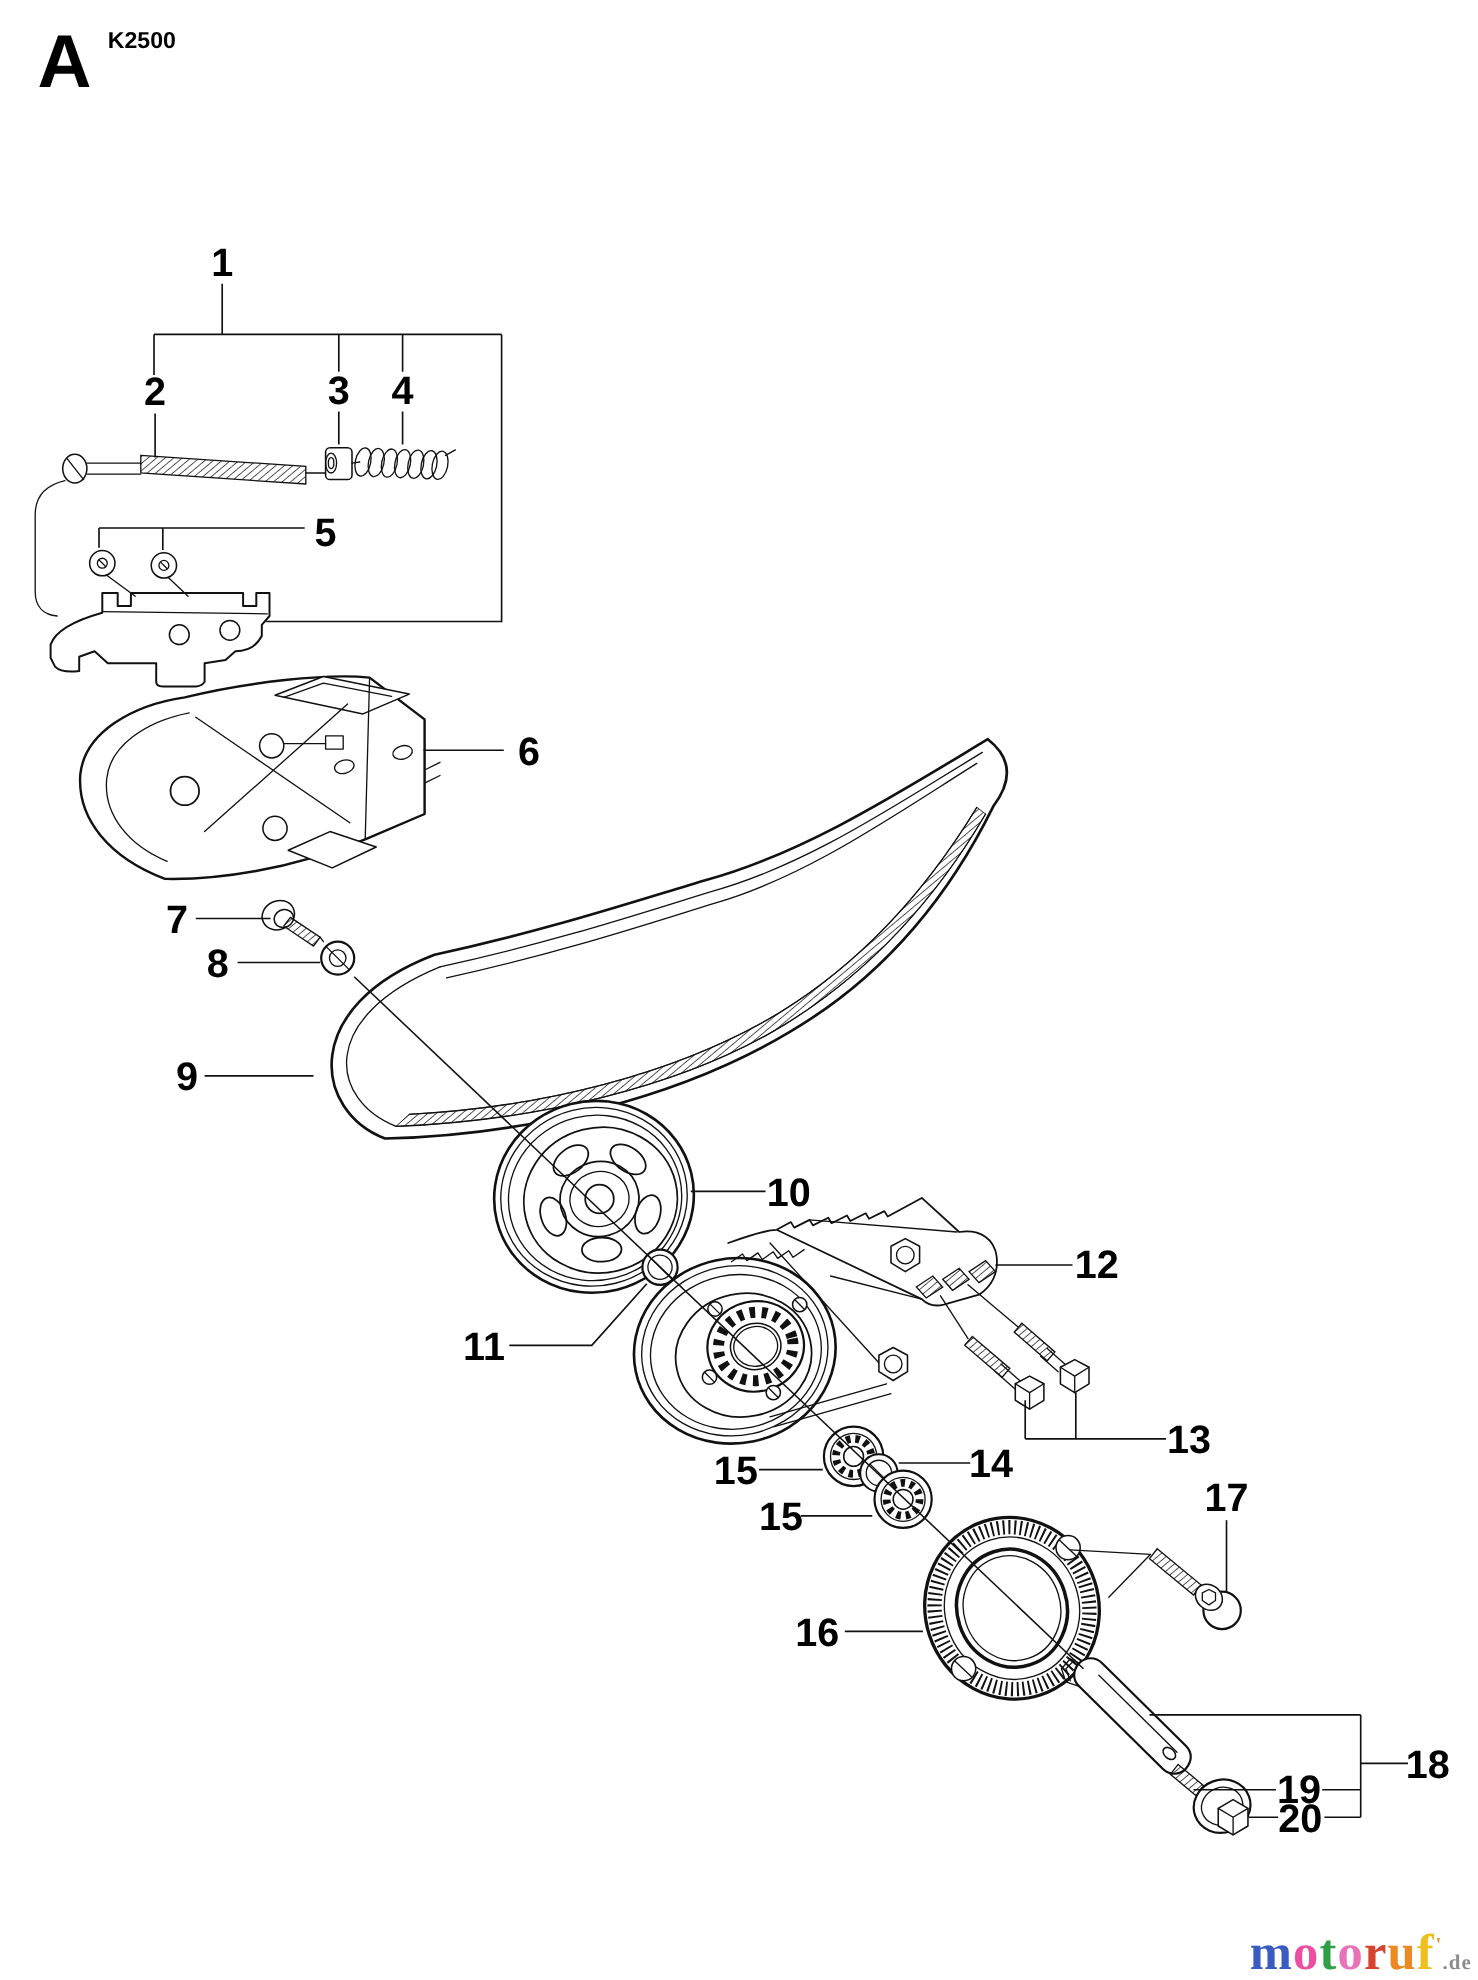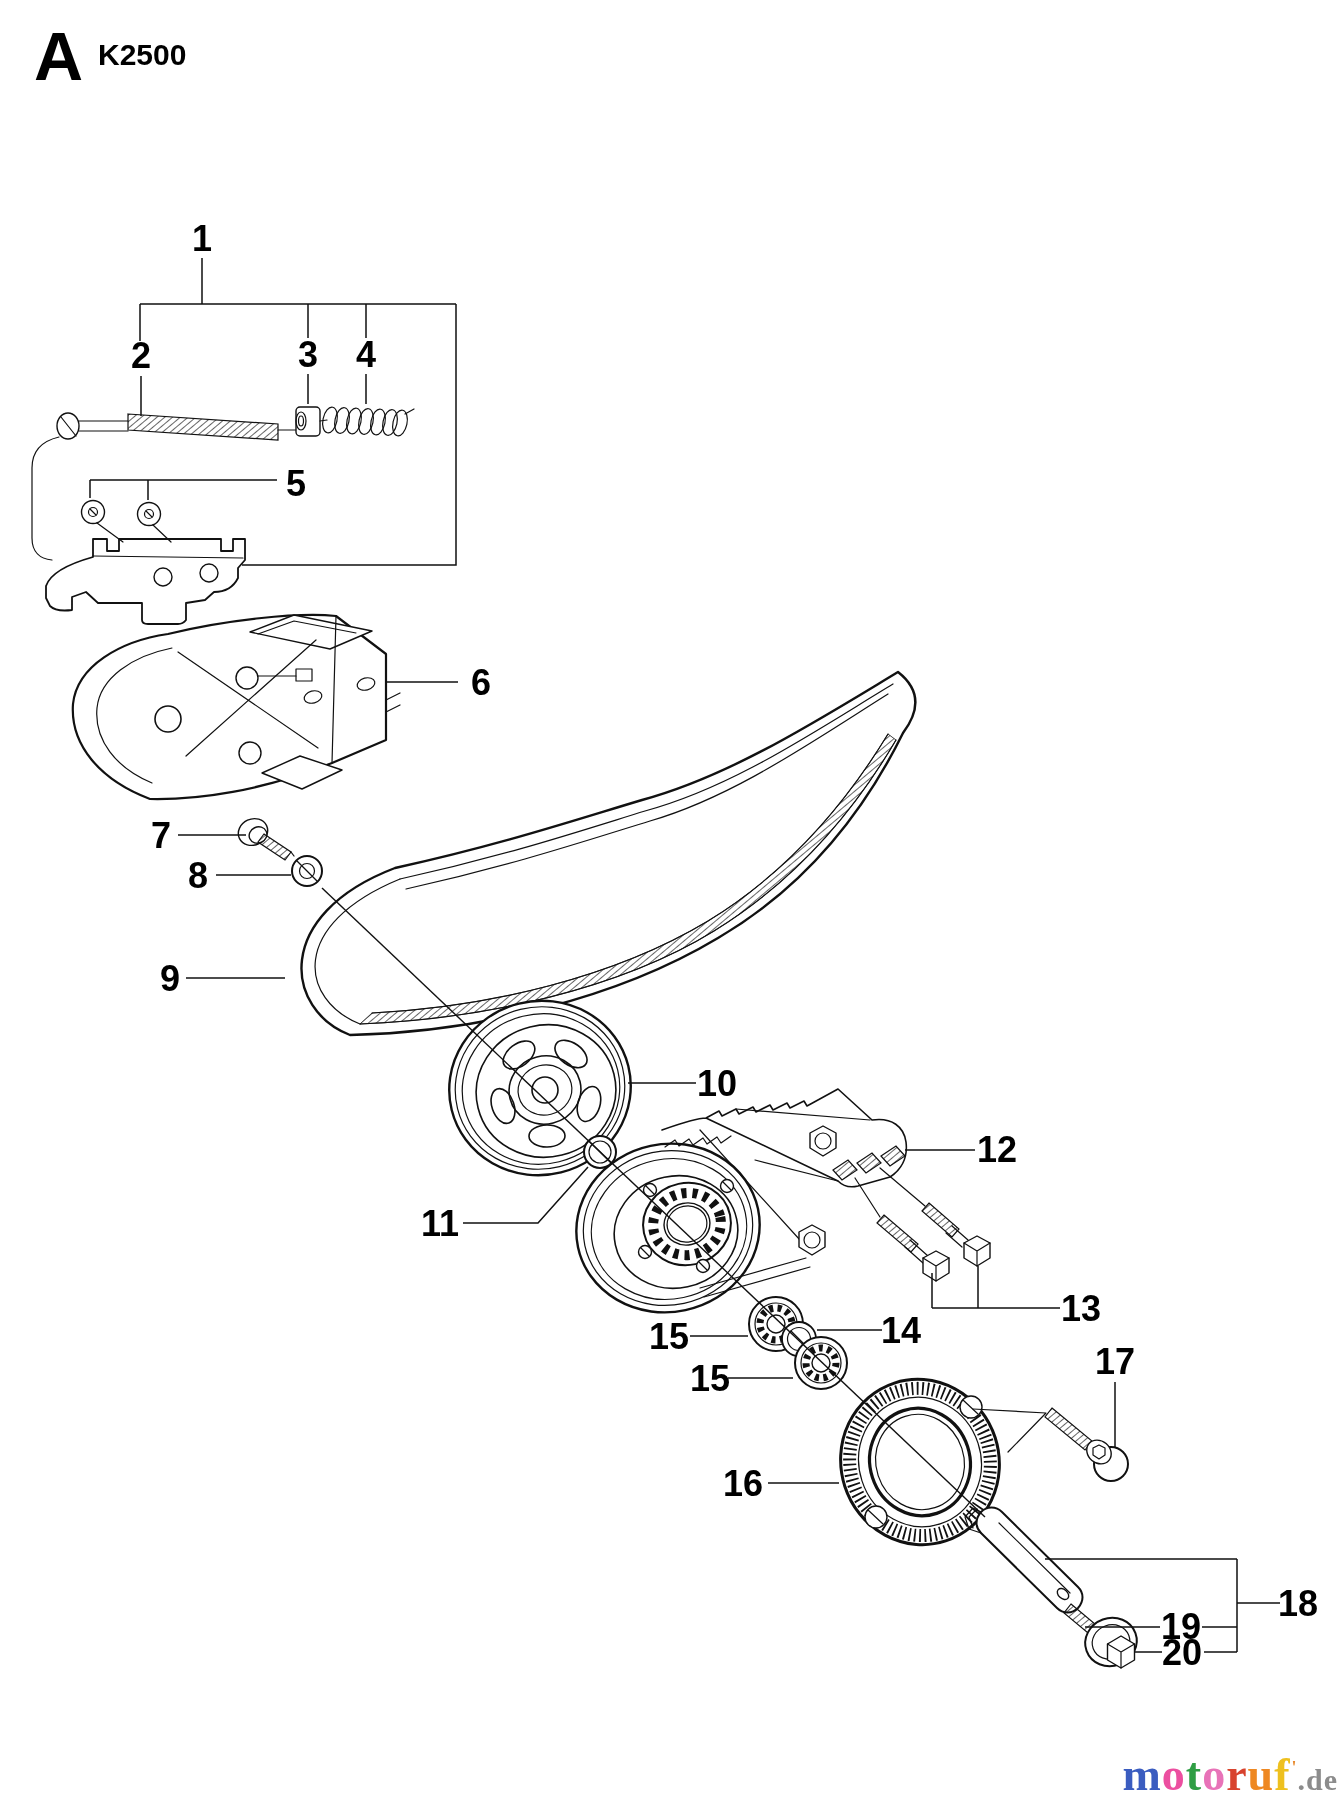"K2500" .model-code { font-size: 30px -> 21px; top: 40px -> 27px }
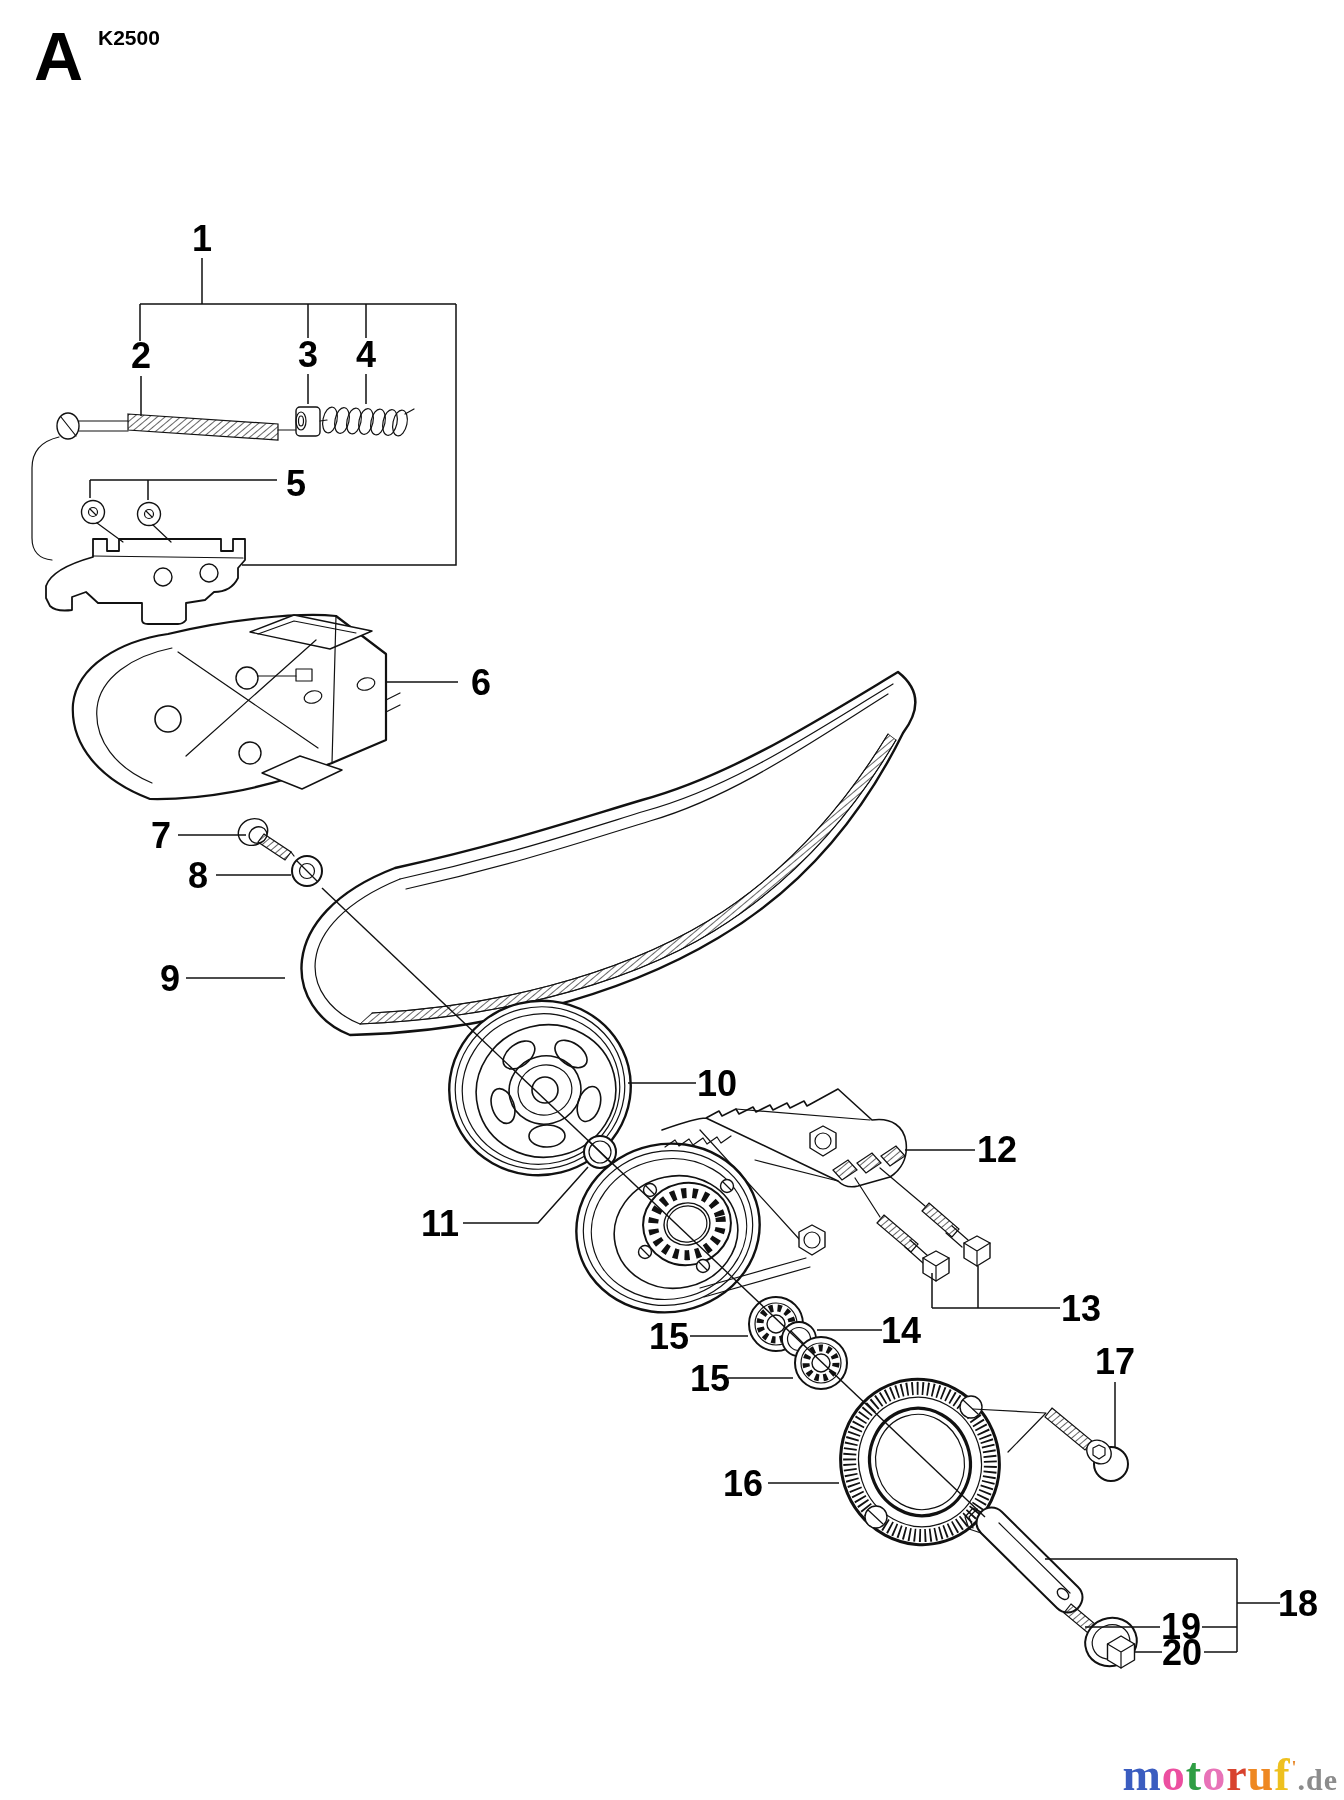".de" .watermark .tld { font-size: 30px -> 19px }
